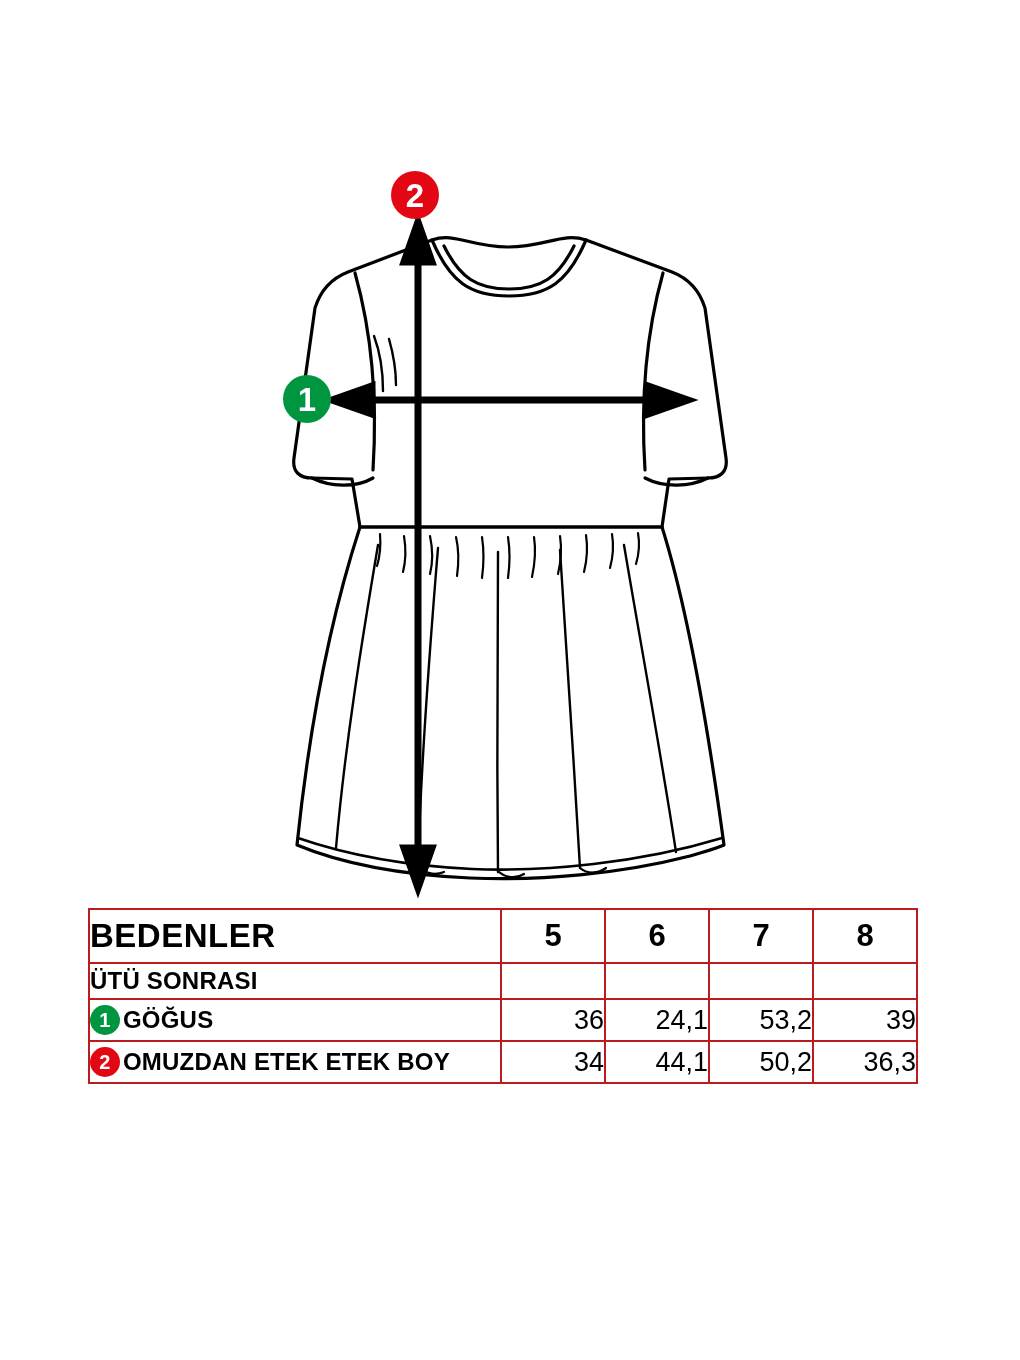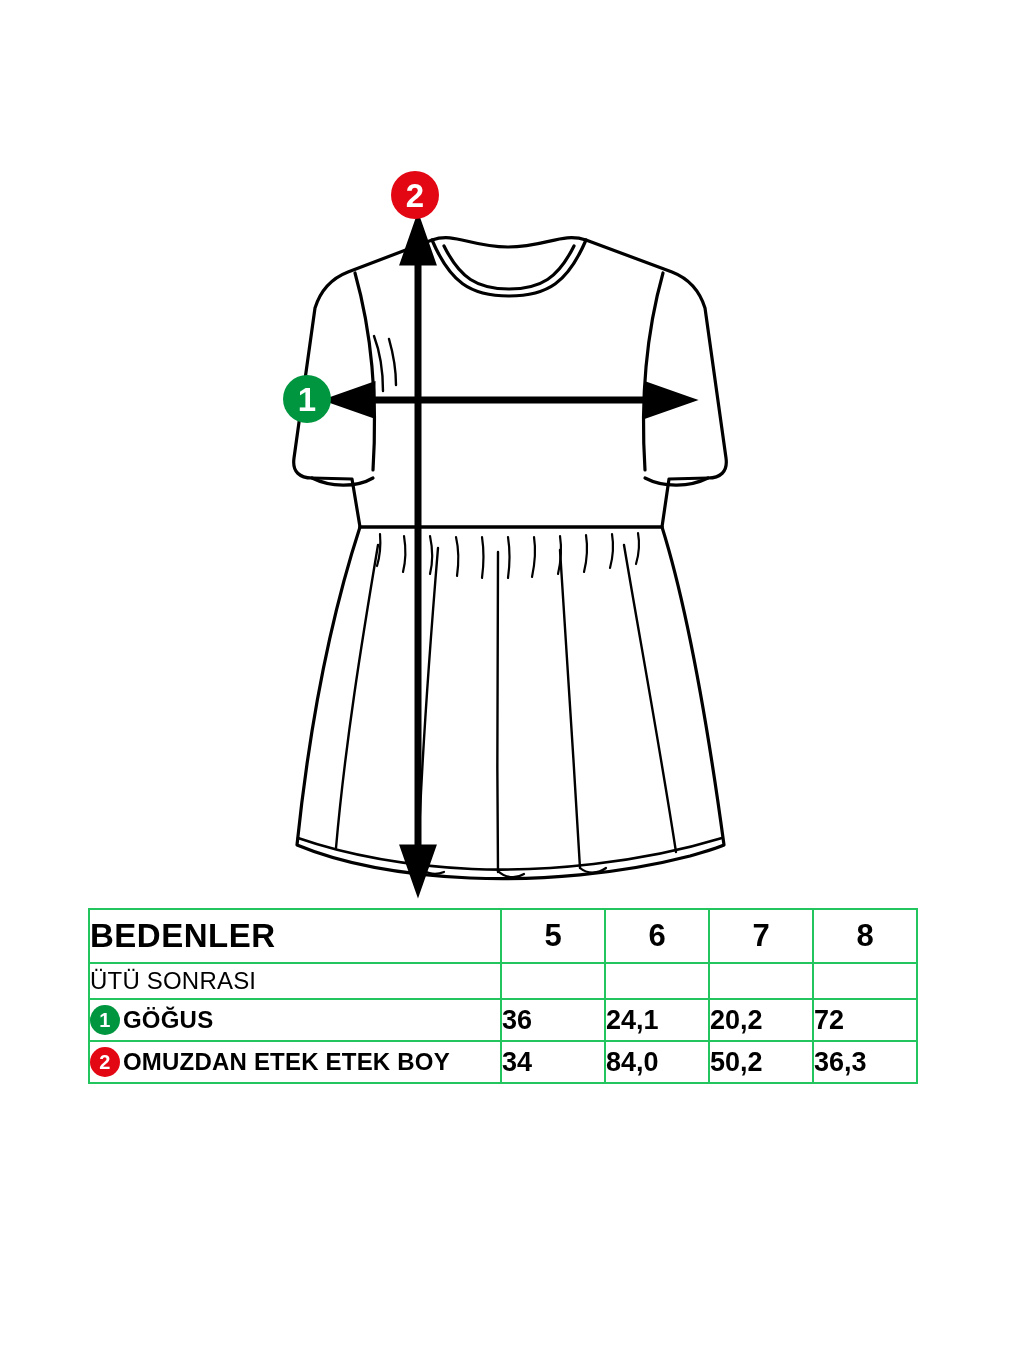"BEDENLER" #size-table td { border: 2px solid #22c55e -> 2px solid #b91c1c }
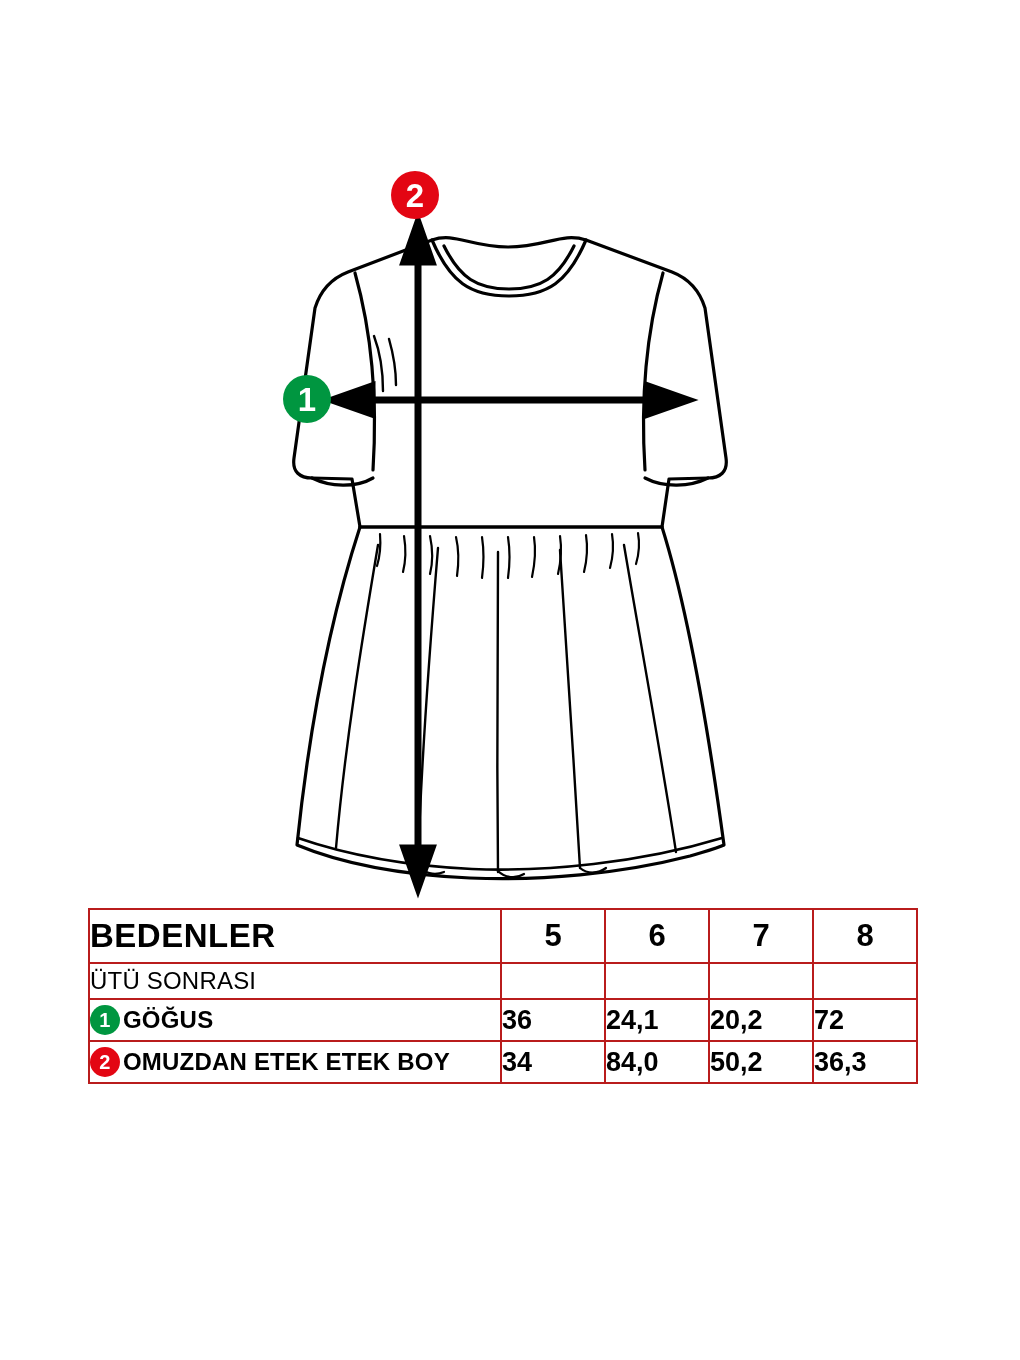"ÜTÜ SONRASI" .cell-sub { font-weight: normal -> bold }
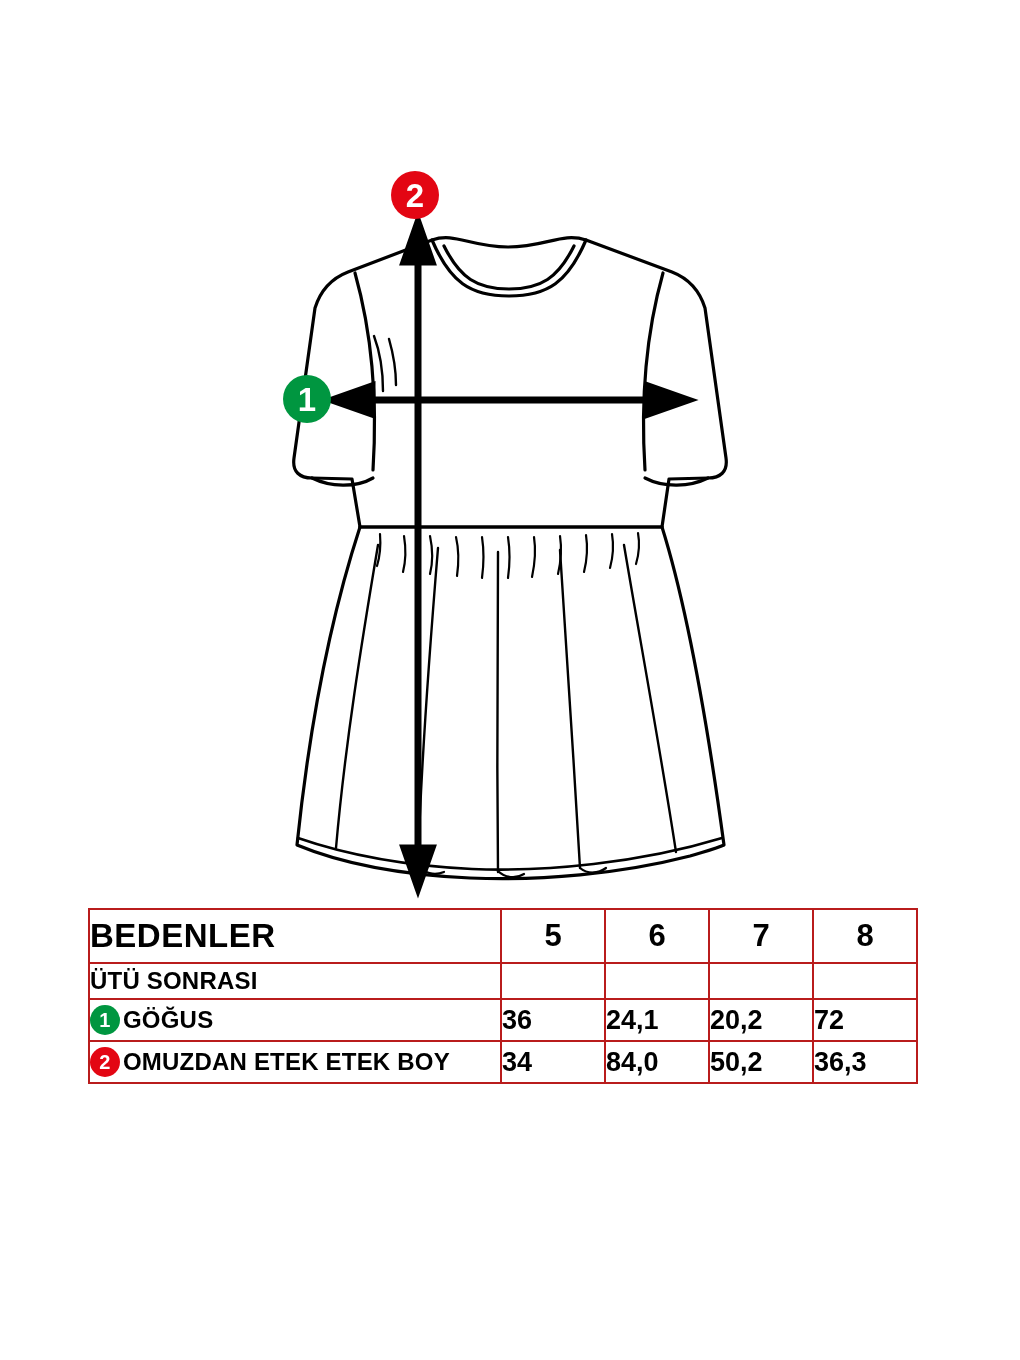"36" .cell-val { font-weight: bold -> normal; text-align: left -> right }
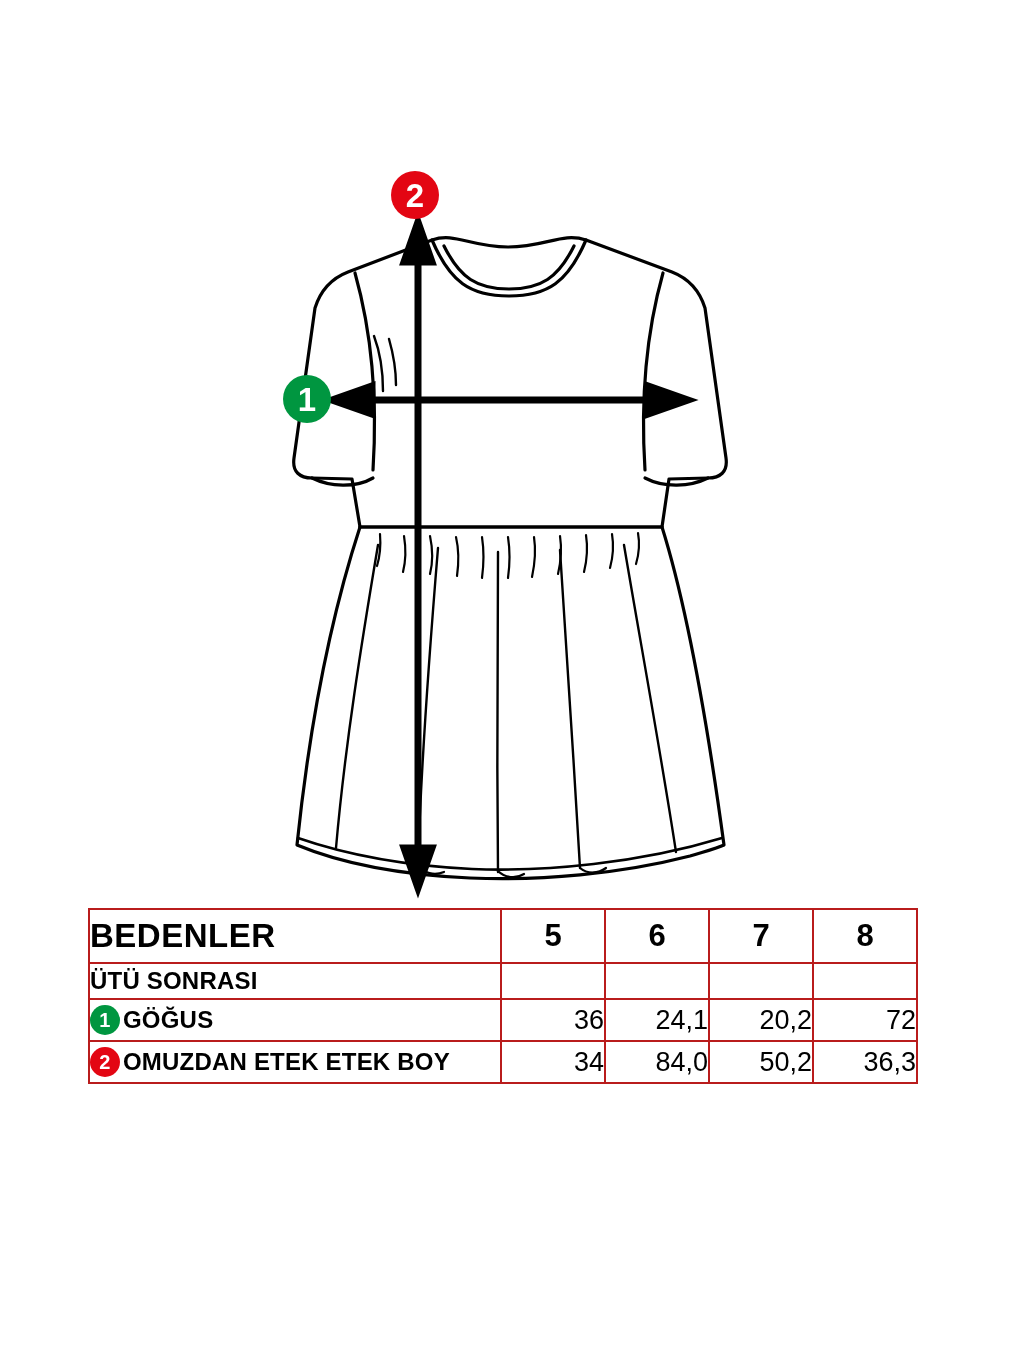"20,2" td.cell-val { text: 20,2 -> 53,2 }
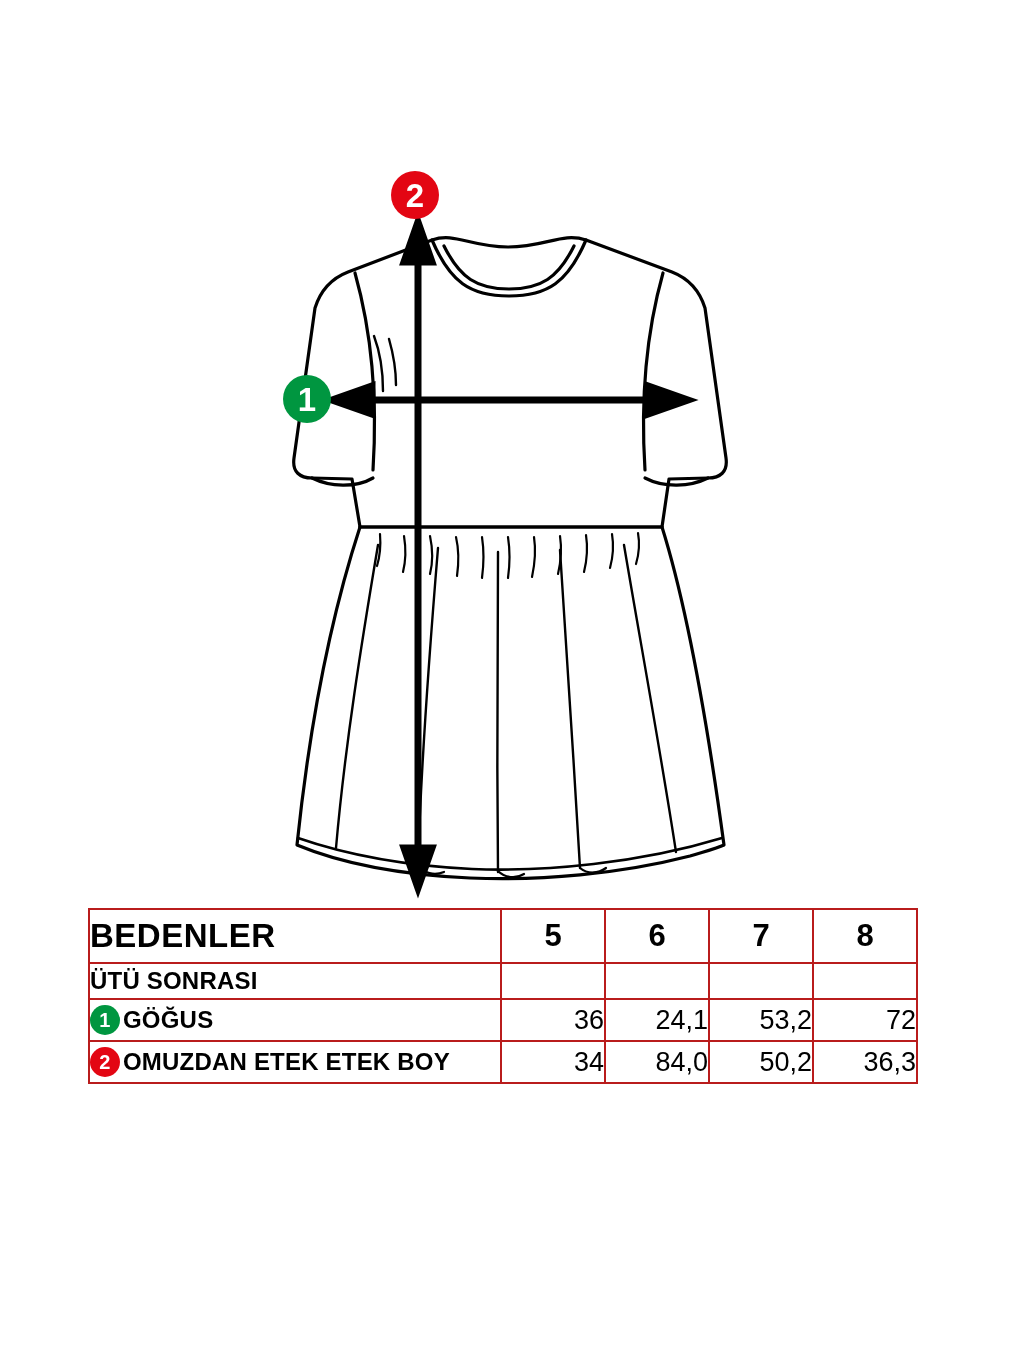"72" td.cell-val { text: 72 -> 39 }
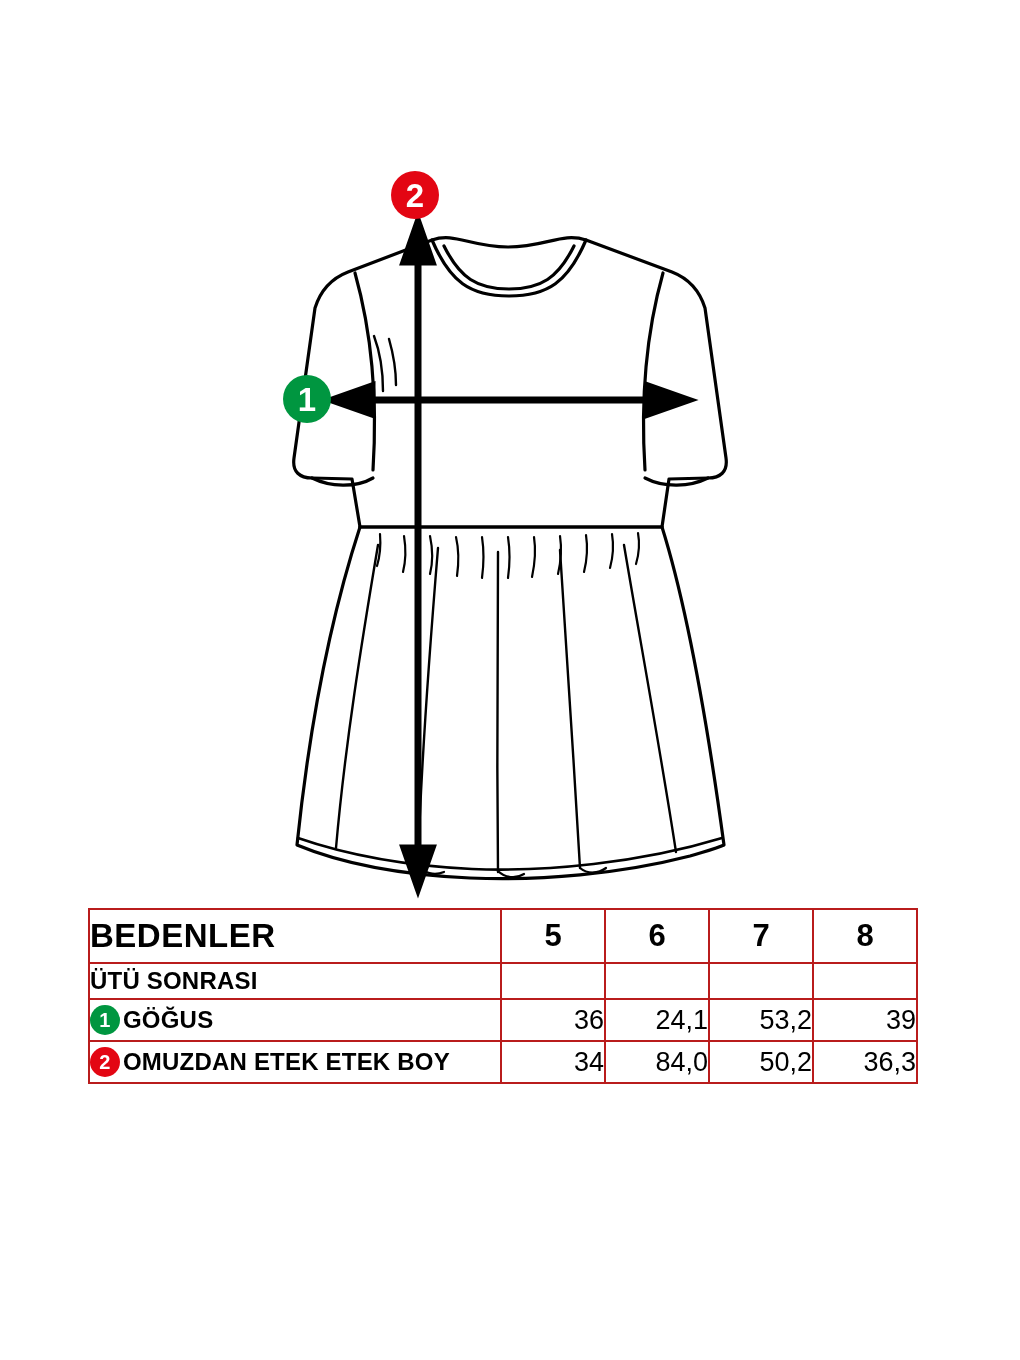"84,0" td.cell-val { text: 84,0 -> 44,1 }
